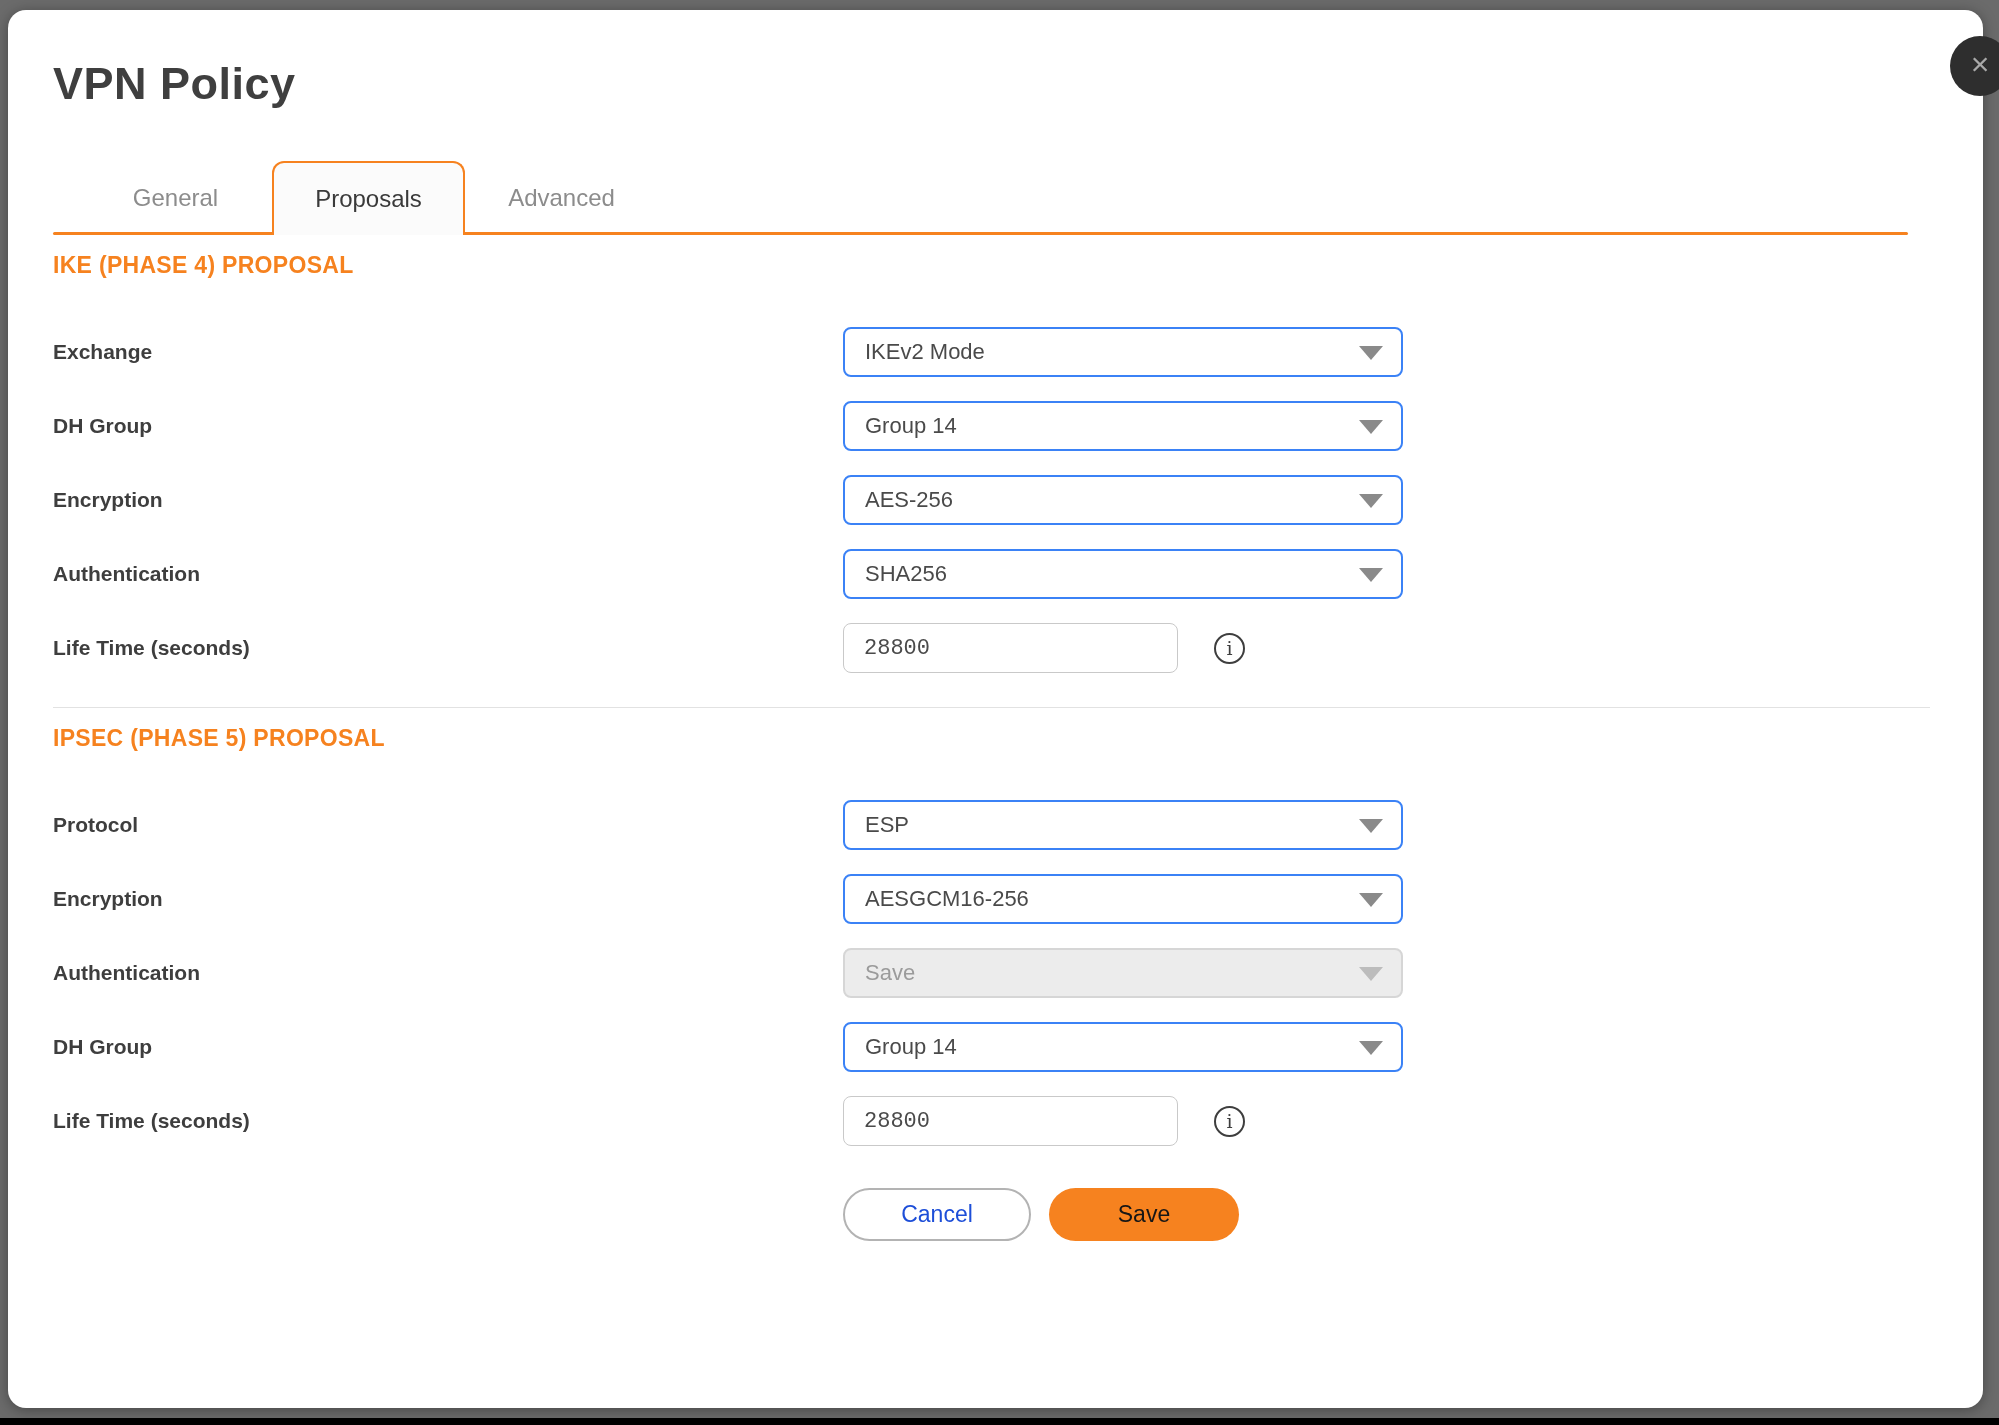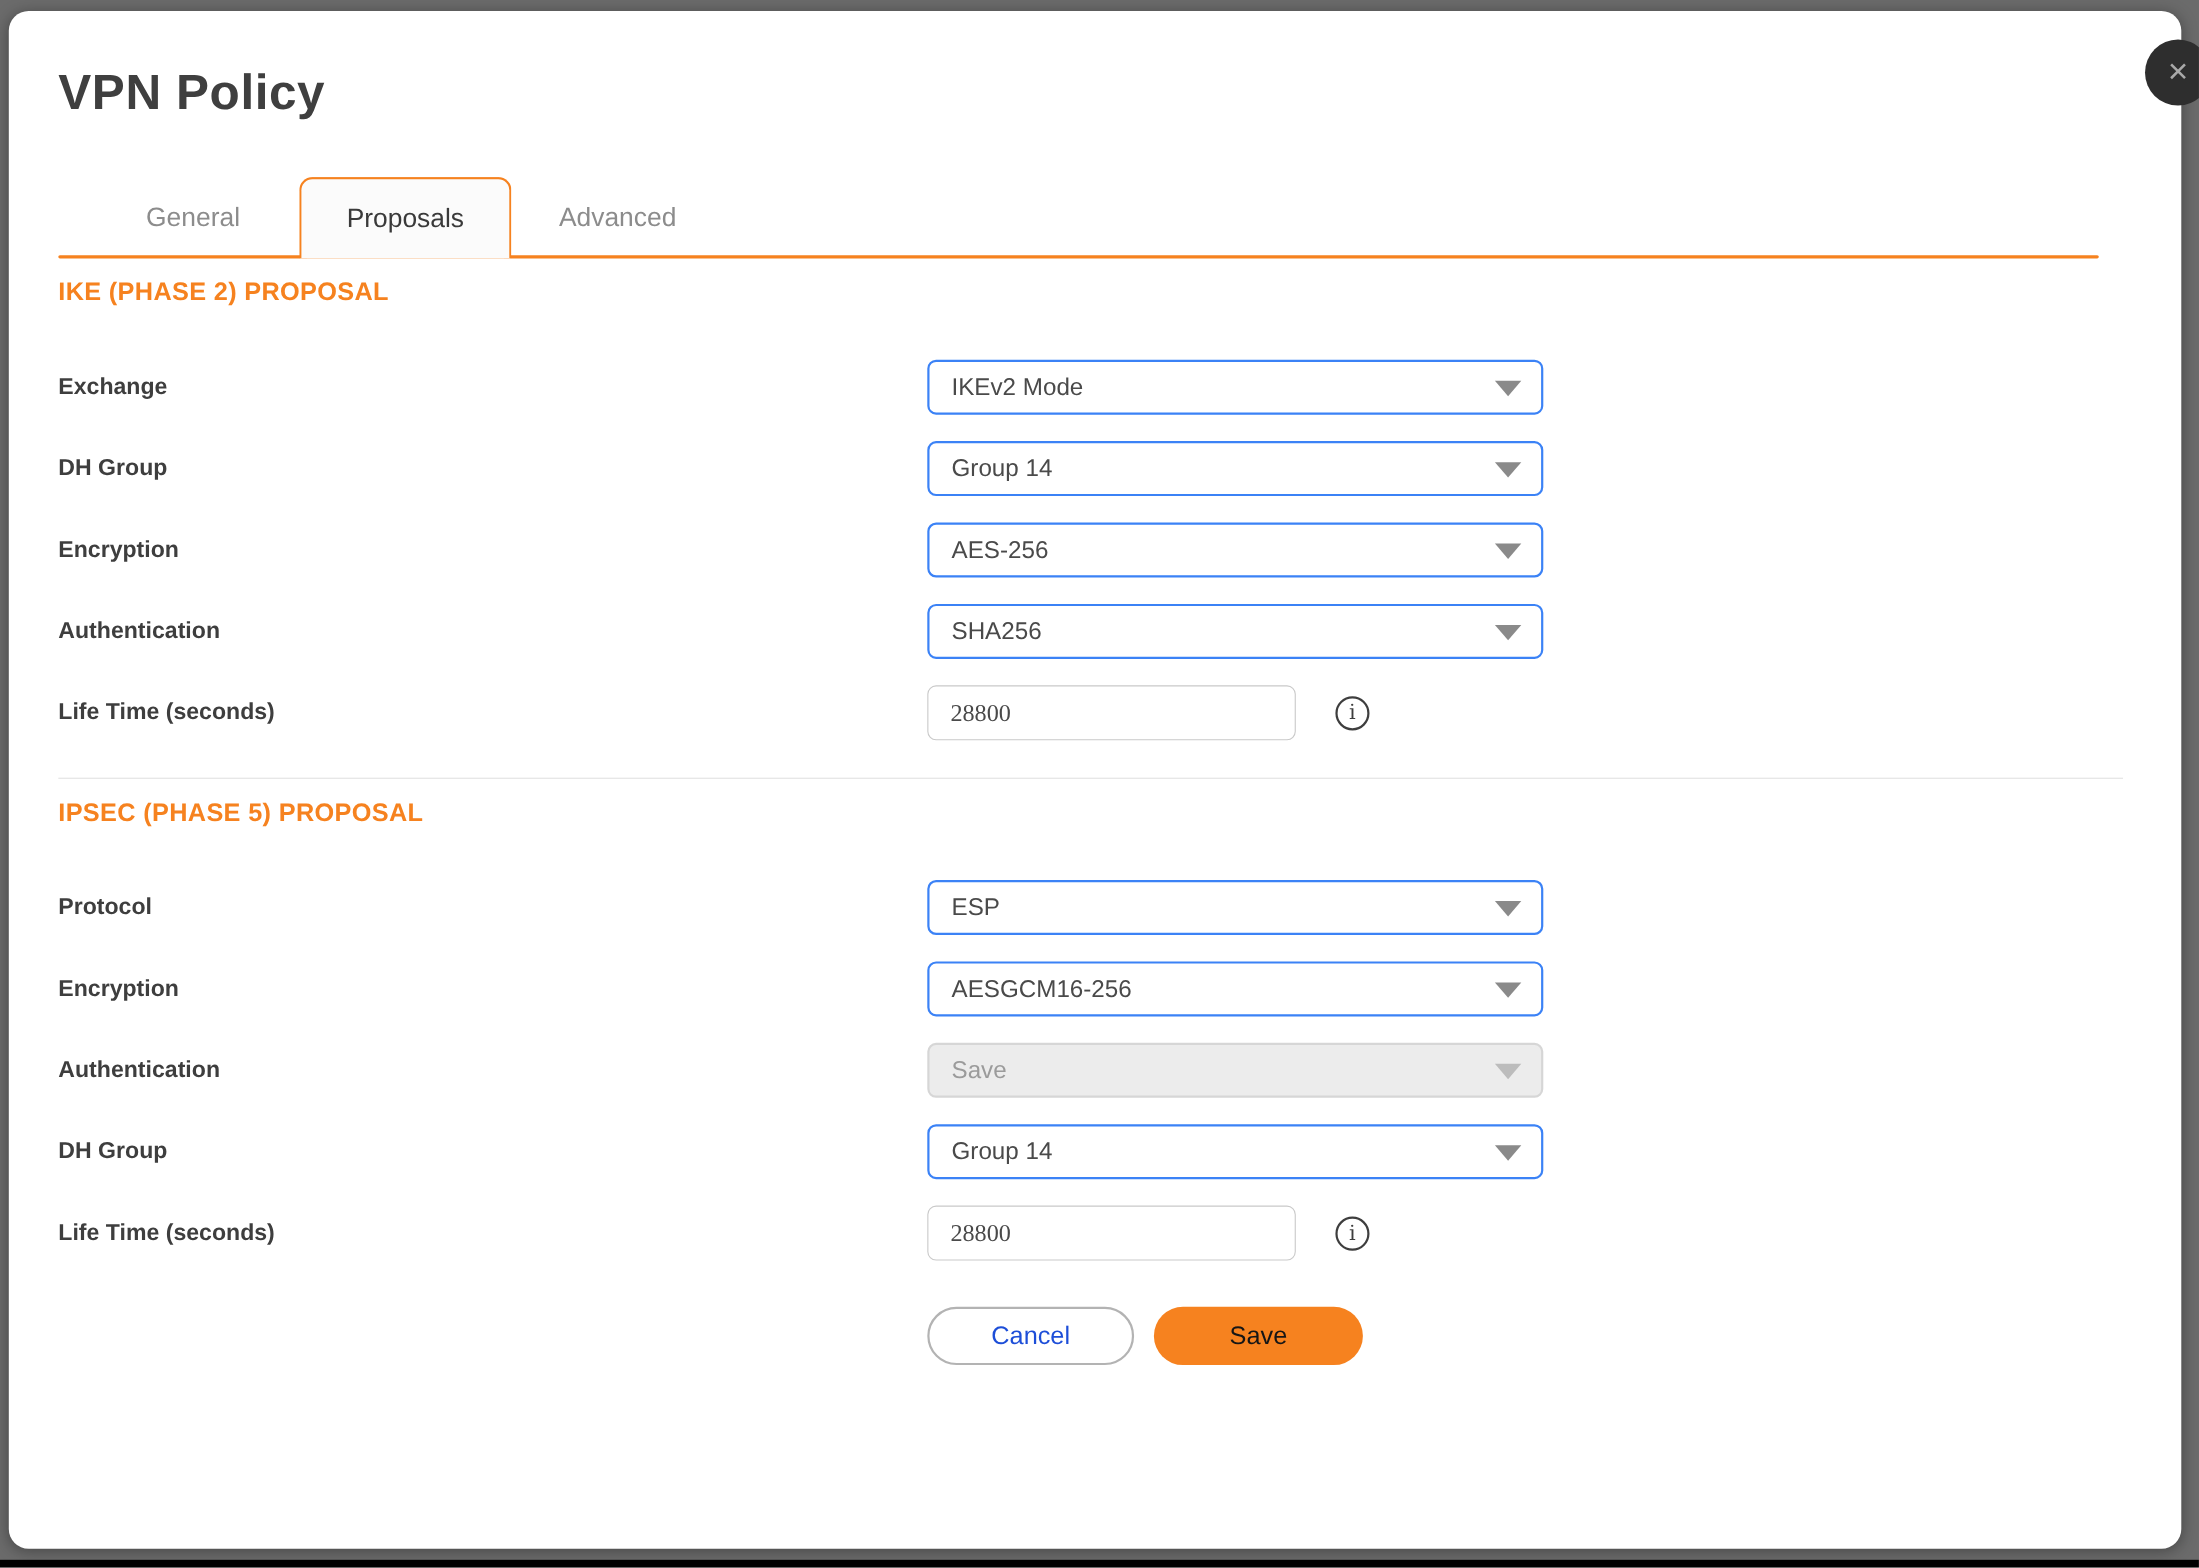"IKE (PHASE 2) PROPOSAL" h2.section-heading { text: 2 -> 4 }
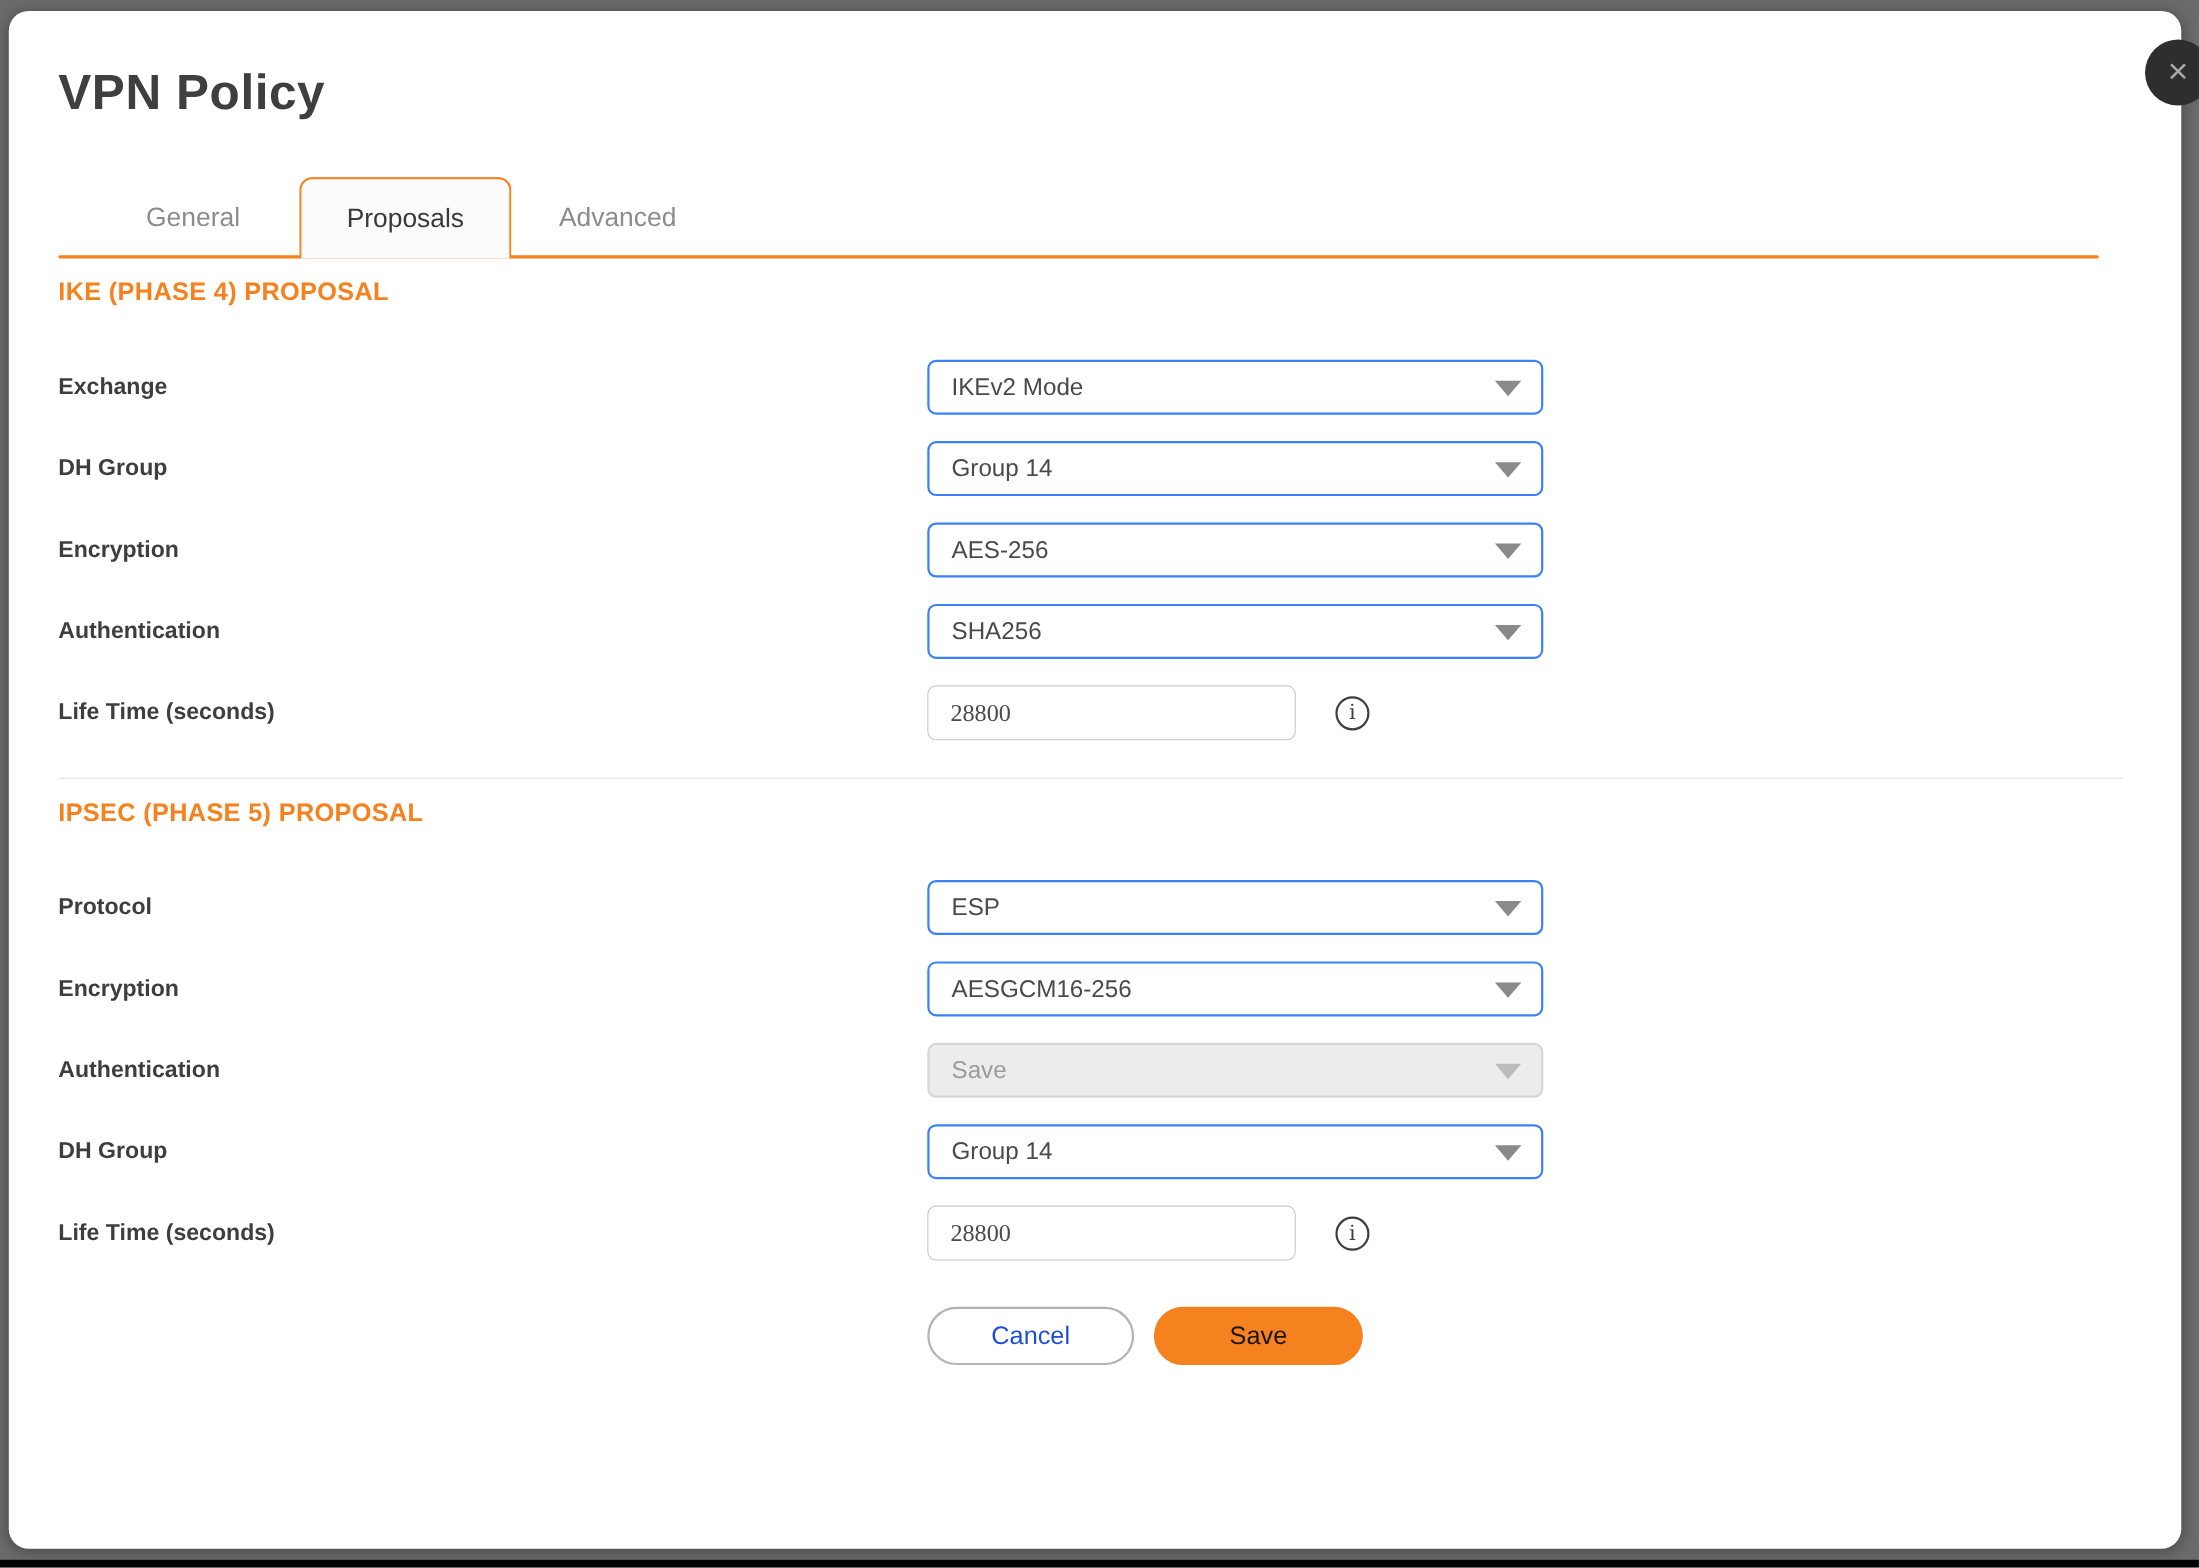"28800" .text-input { font-family: Liberation Serif, serif -> Liberation Mono, monospace }
